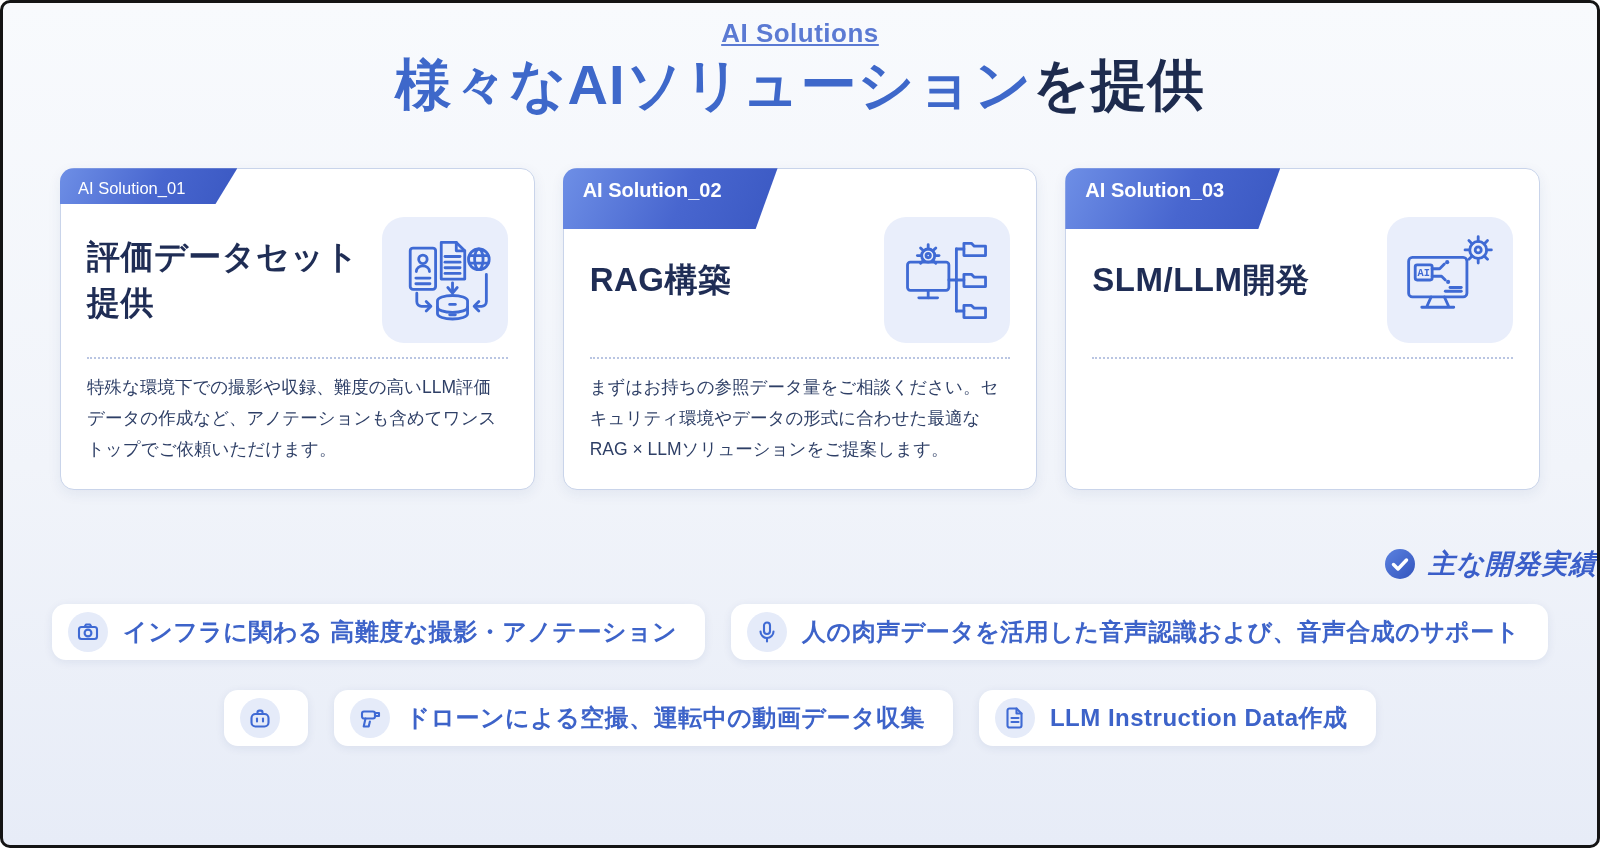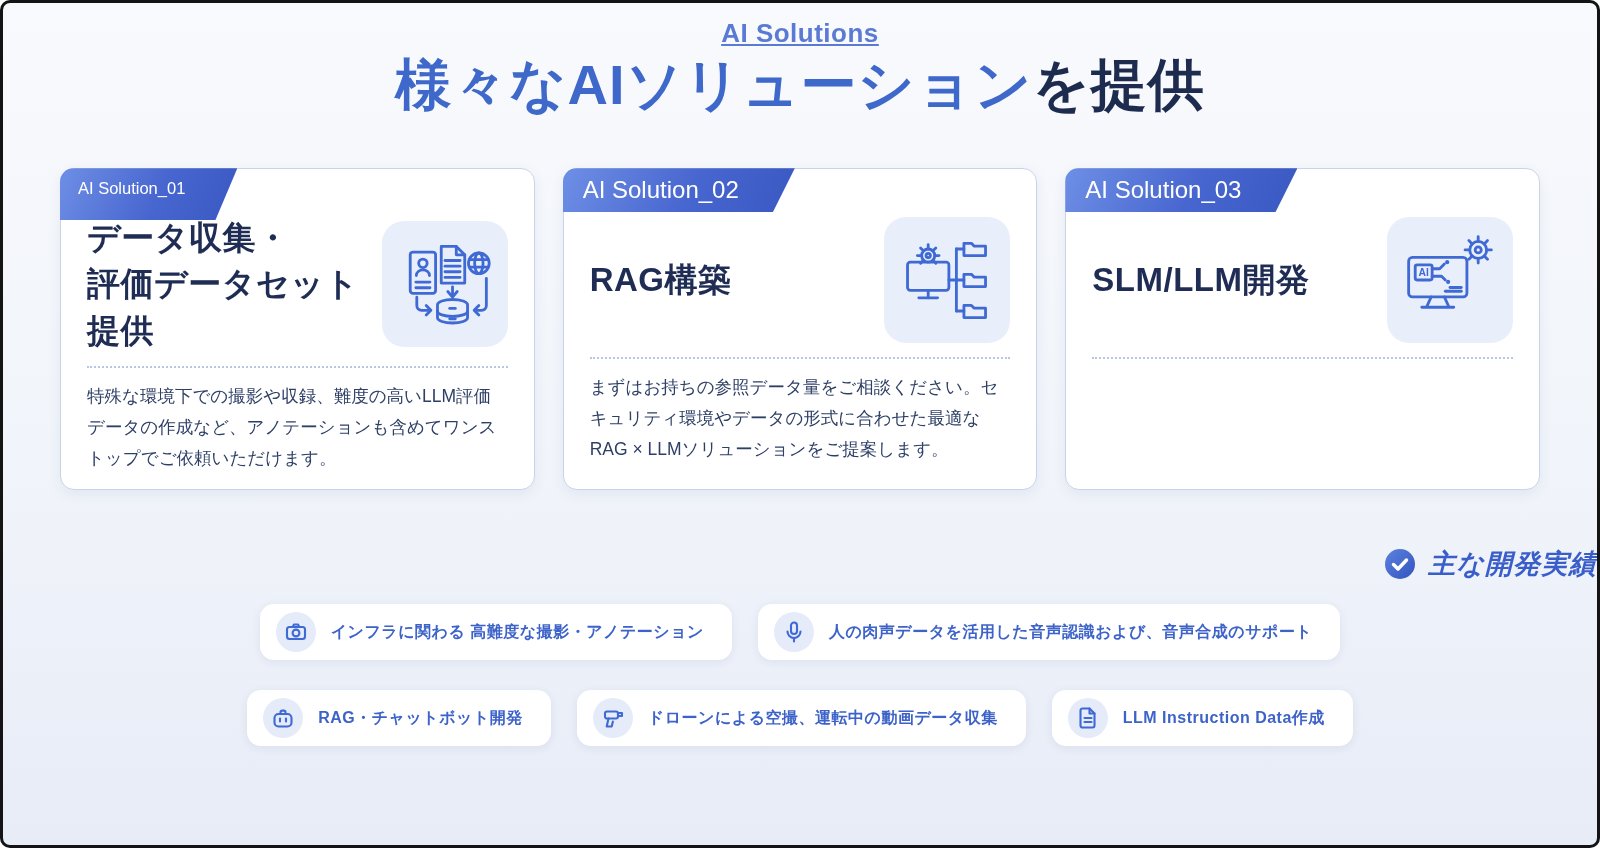"AI Solution_01" .badge-sm { height: 52px -> 36px }
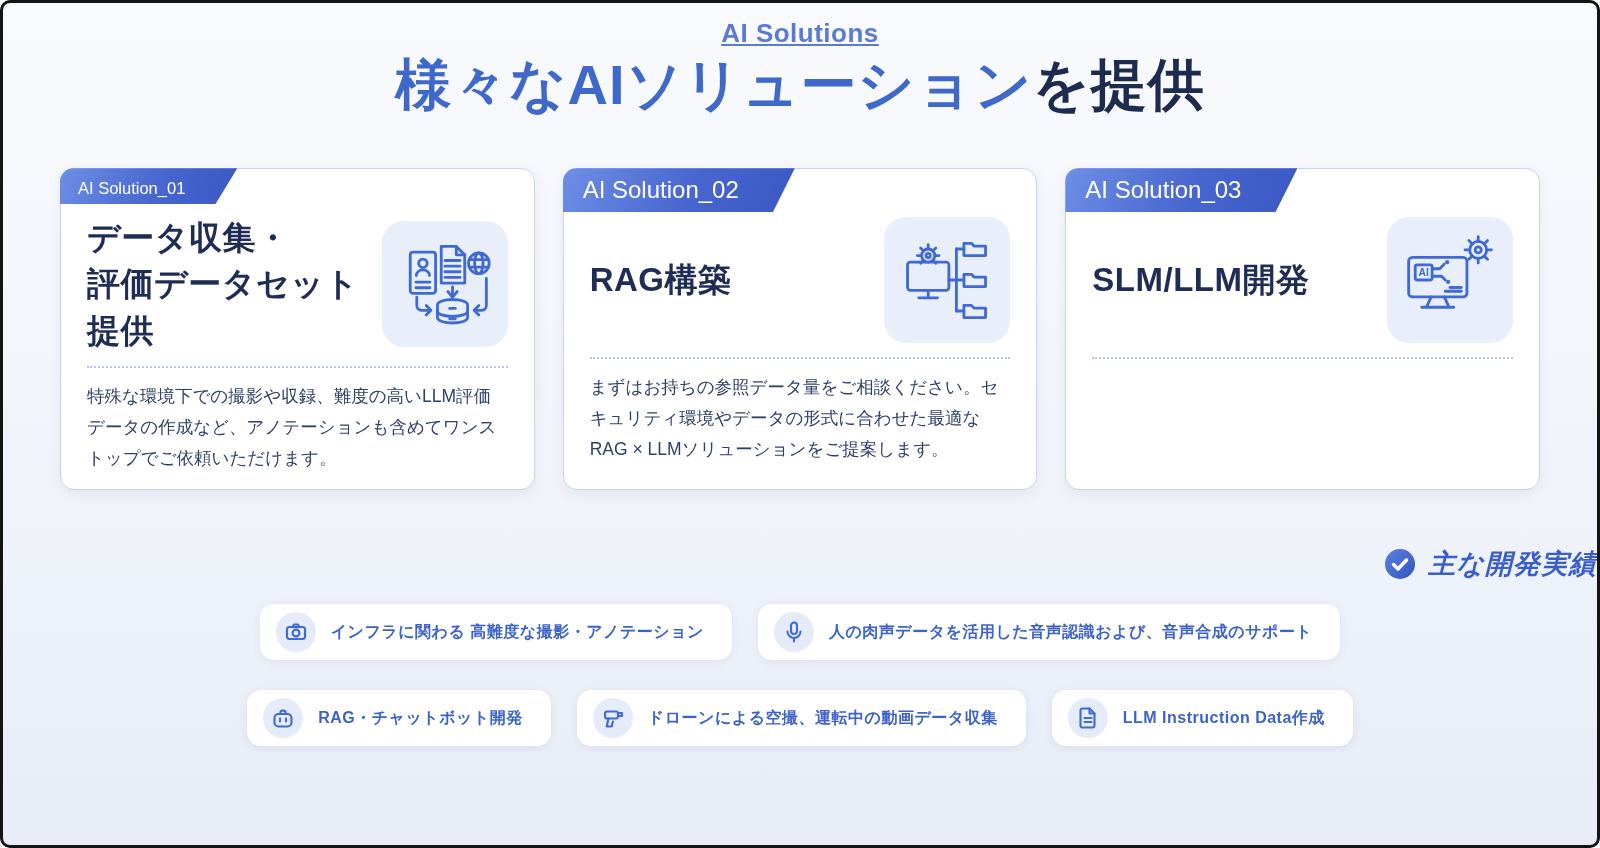"AI Solution_02" .badge-lg { font-size: 24px -> 20px; font-weight: 400 -> 700; height: 44px -> 61px }
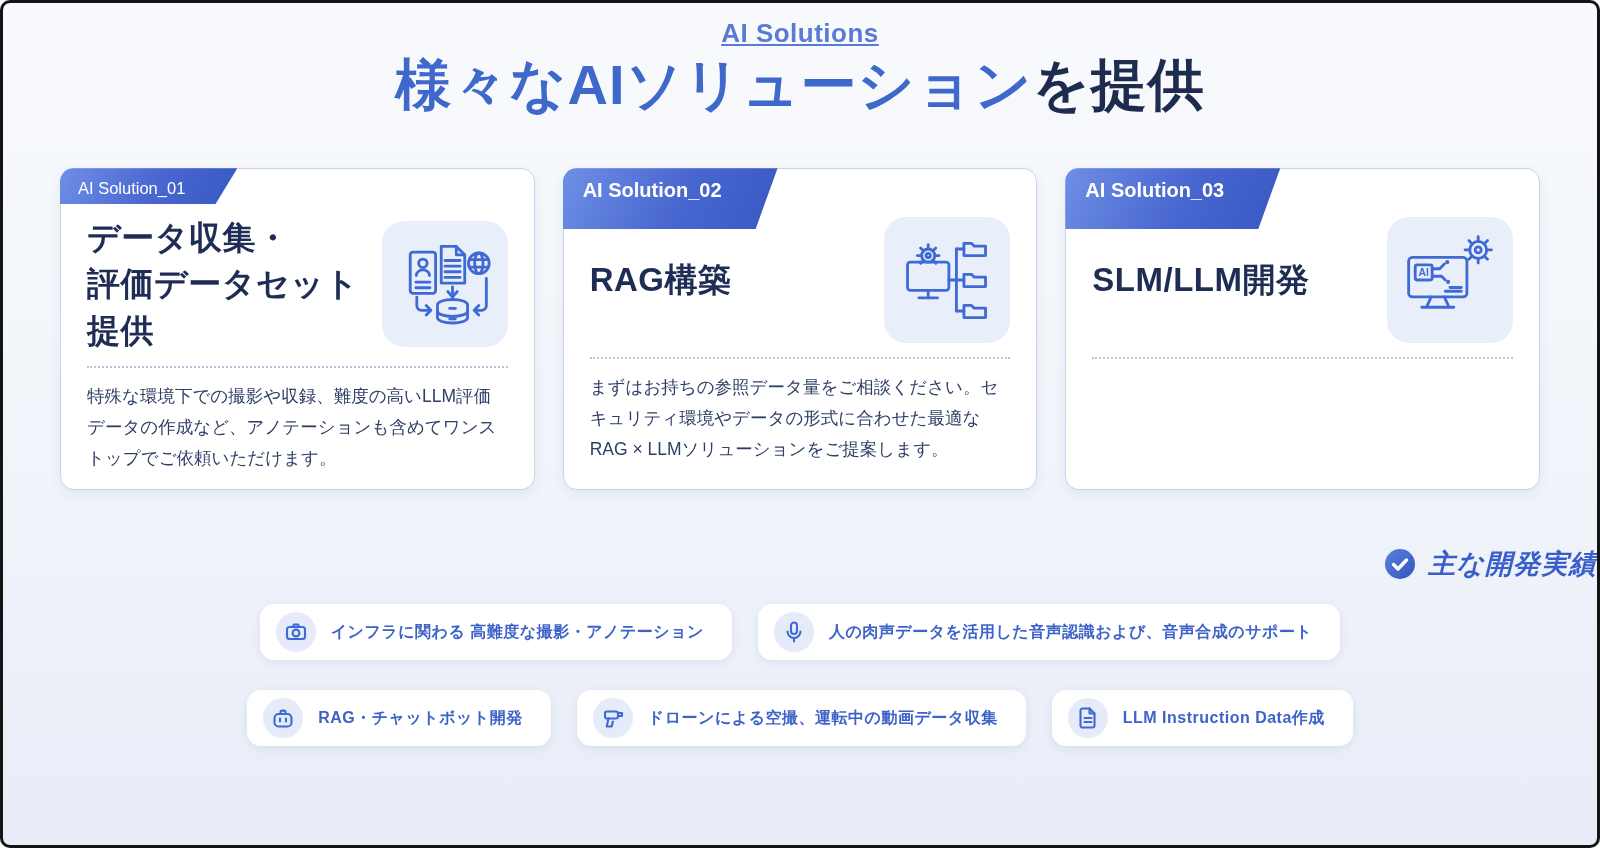"データ収集・" span { html: <span>データ収集・</span> -> none }
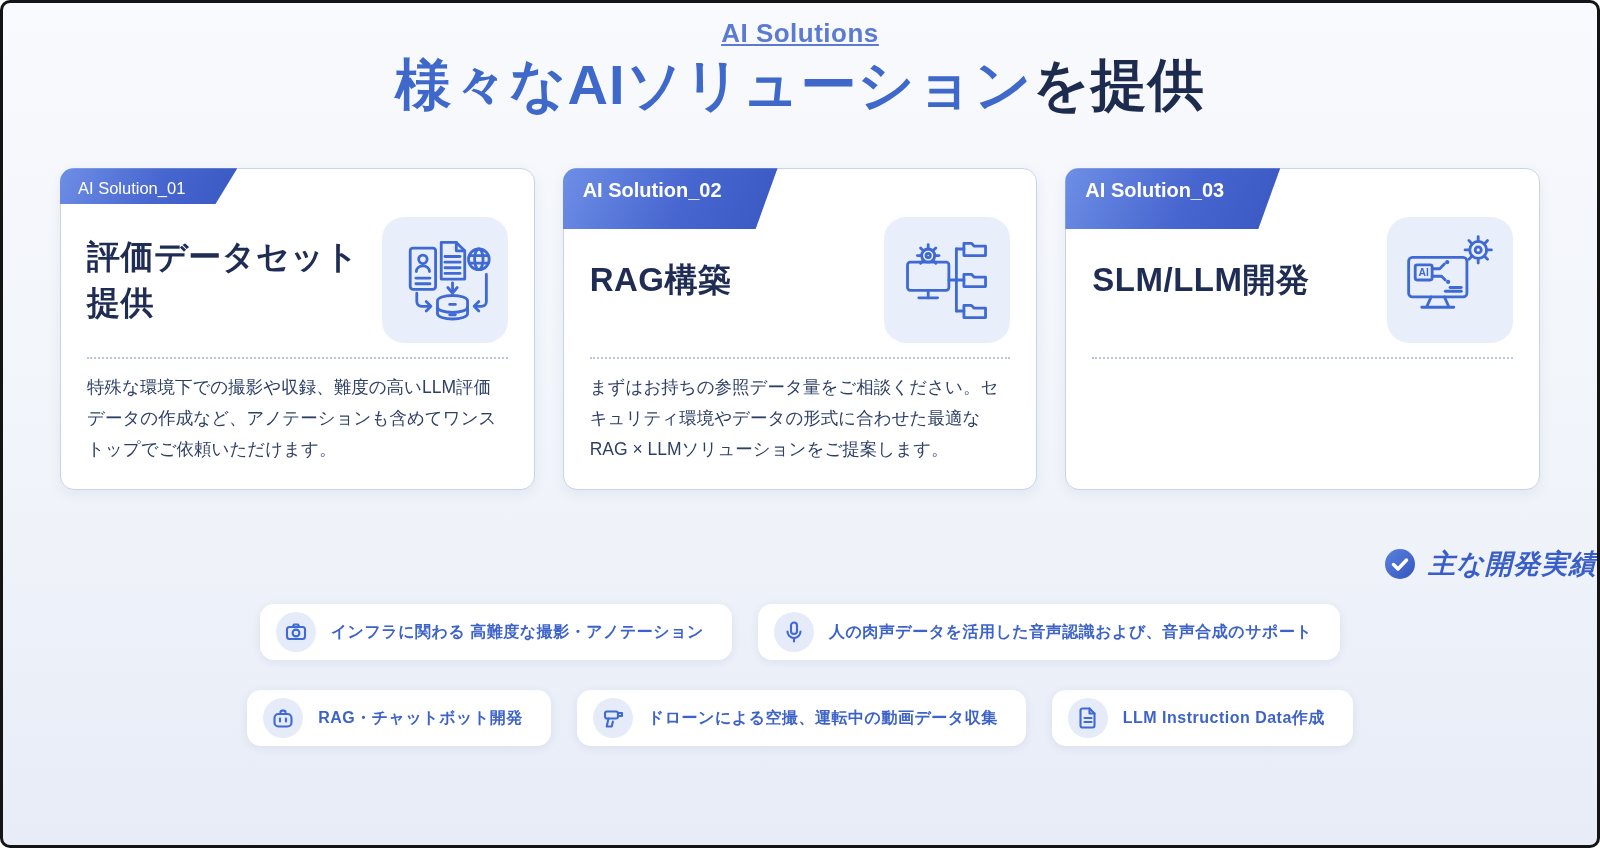"AI" .icon-box { font-family: none -> Liberation Mono, monospace }
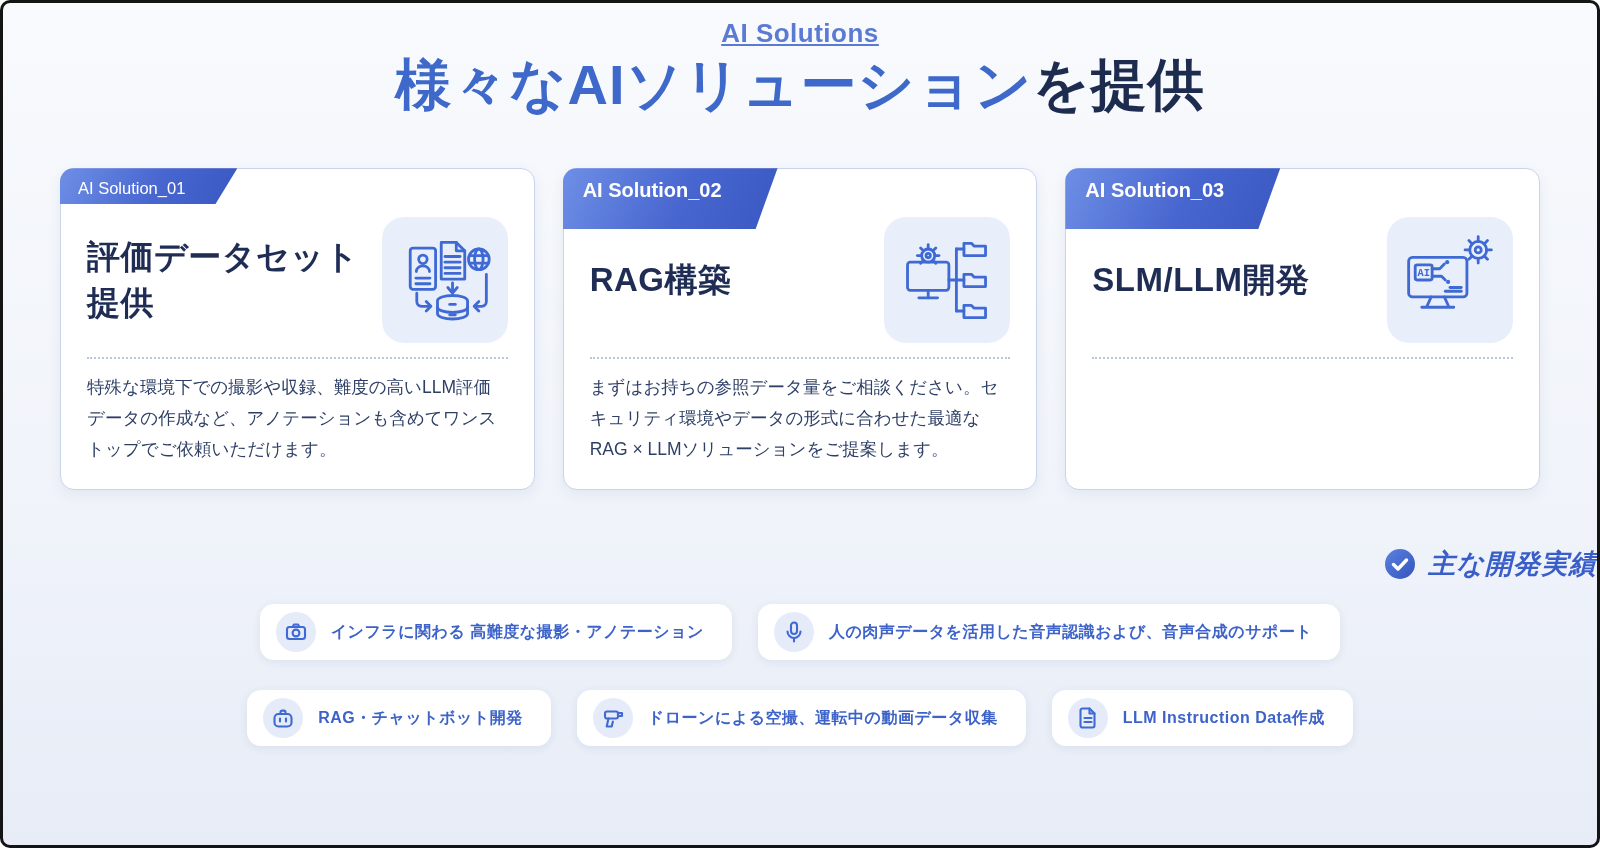"インフラに関わる 高難度な撮影・アノテーション" .pill-label { font-size: 16px -> 24px }
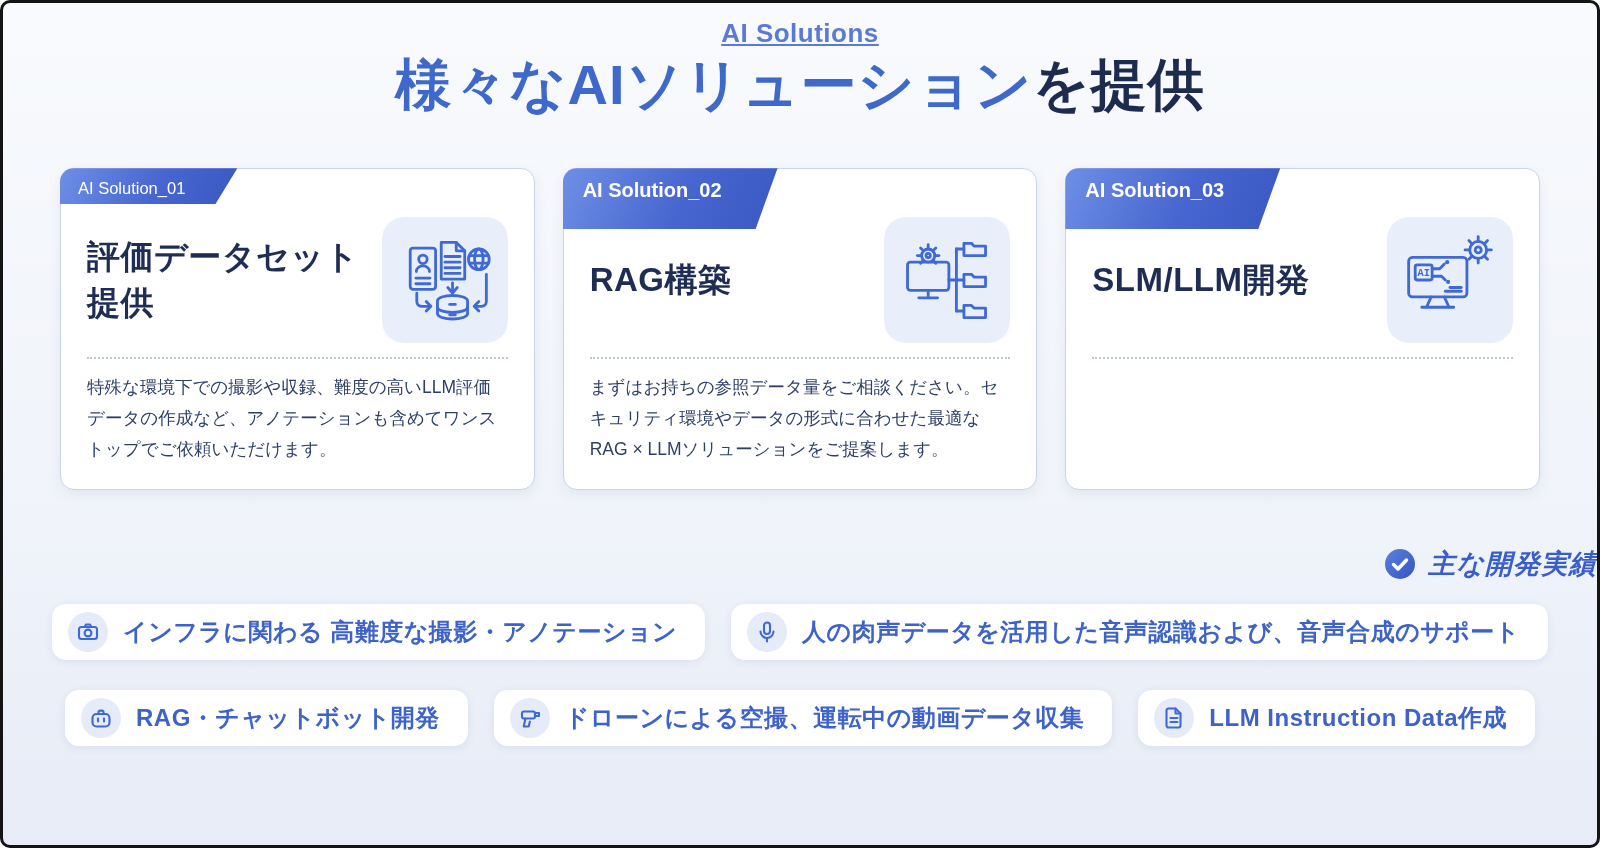"RAG・チャットボット開発" span.pill-label { html: <span>RAG・チャットボット開発</span> -> none }
